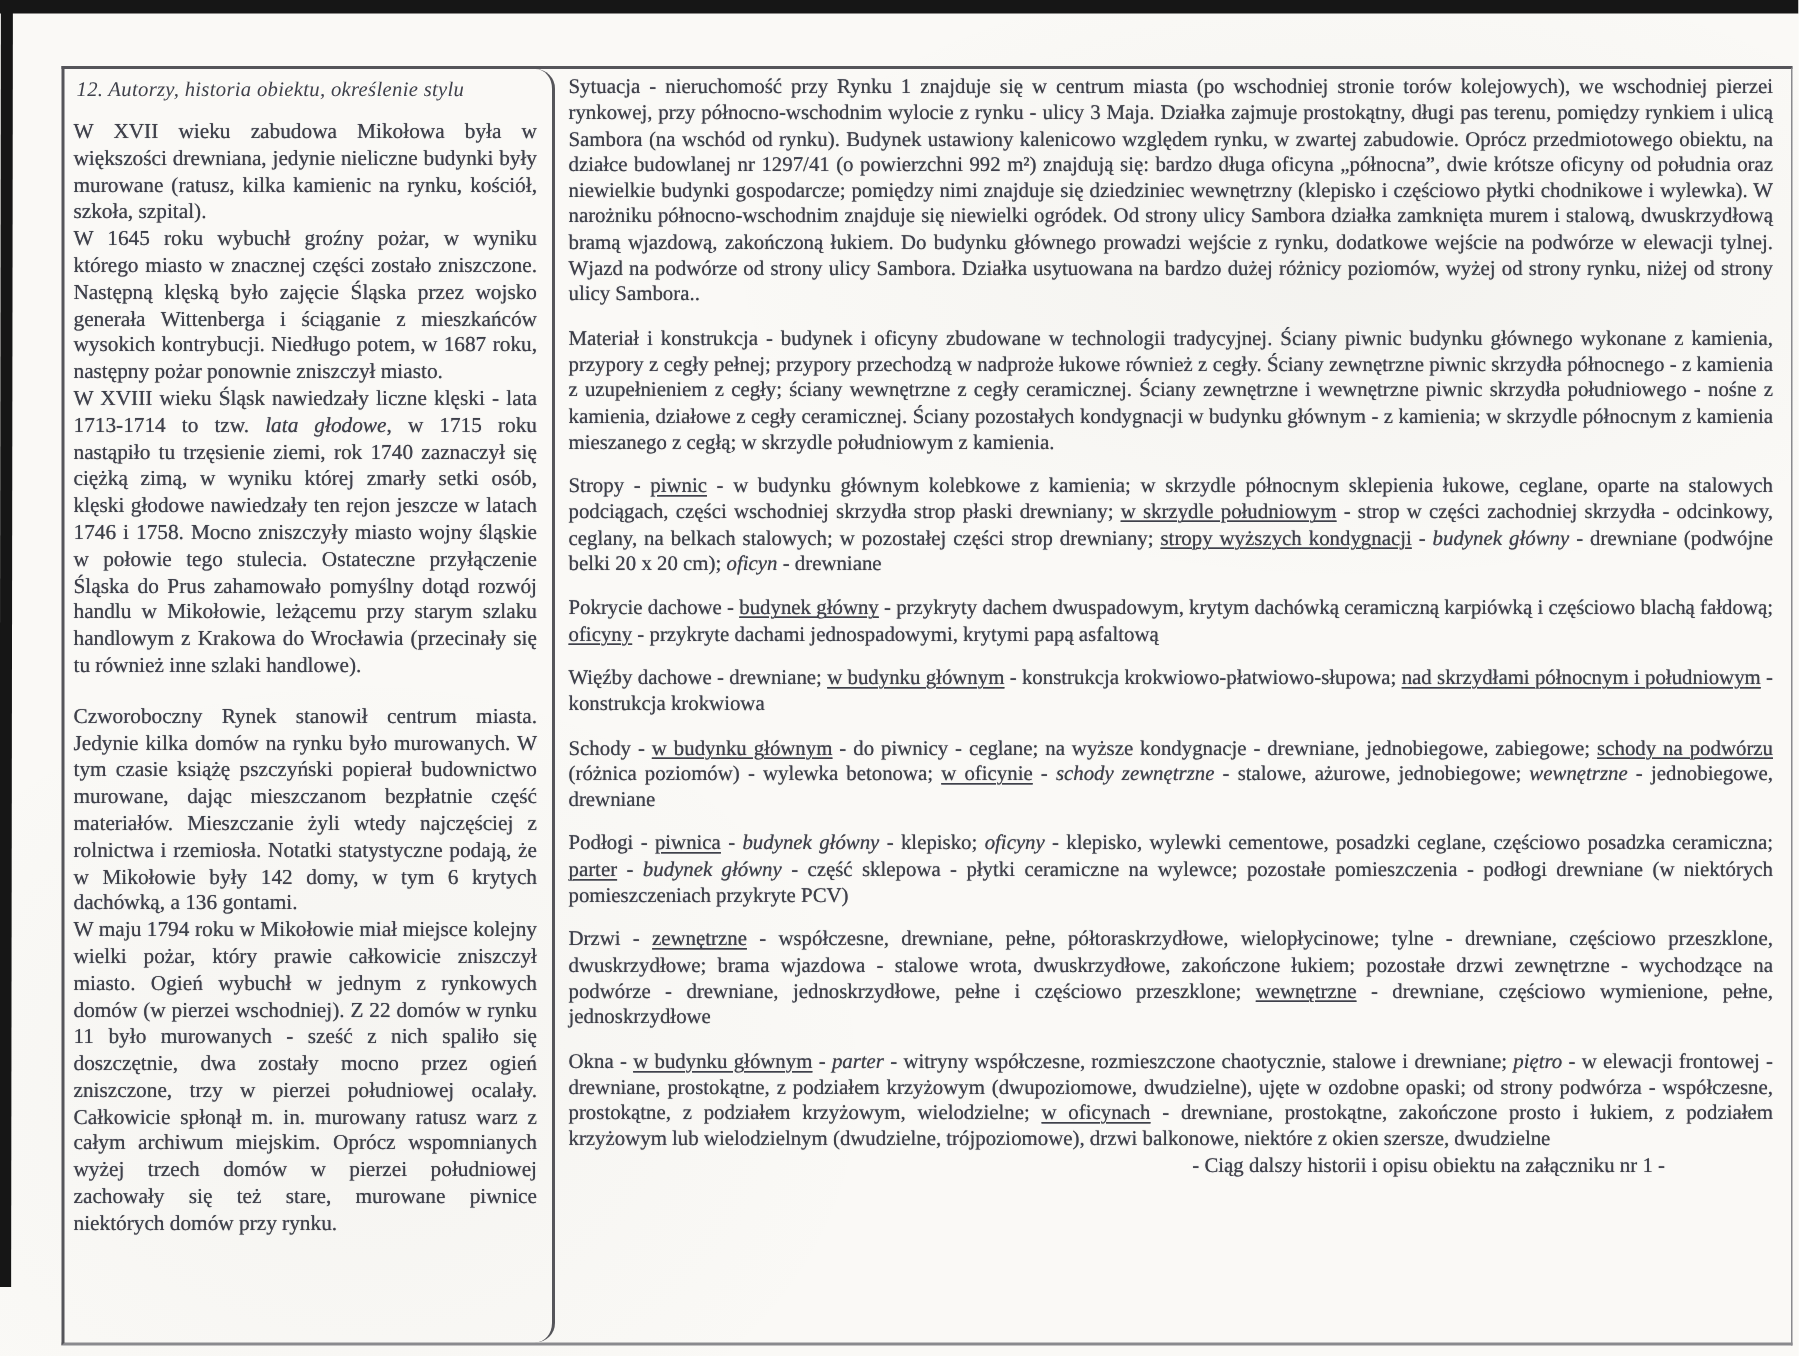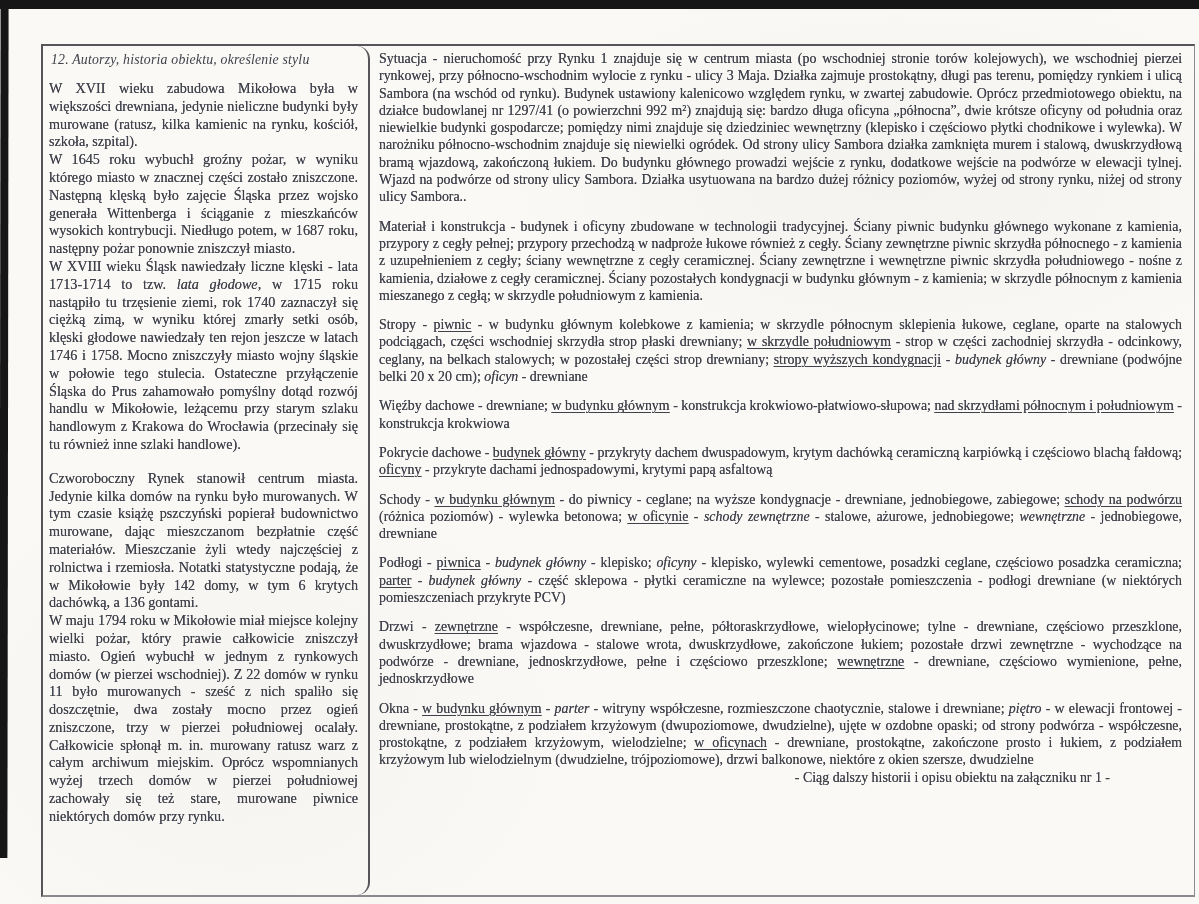"Więźby dachowe - drewniane; w" p.section { order: before "Pokrycie dachowe - budynek główny" -> after "Pokrycie dachowe - budynek główny" }
